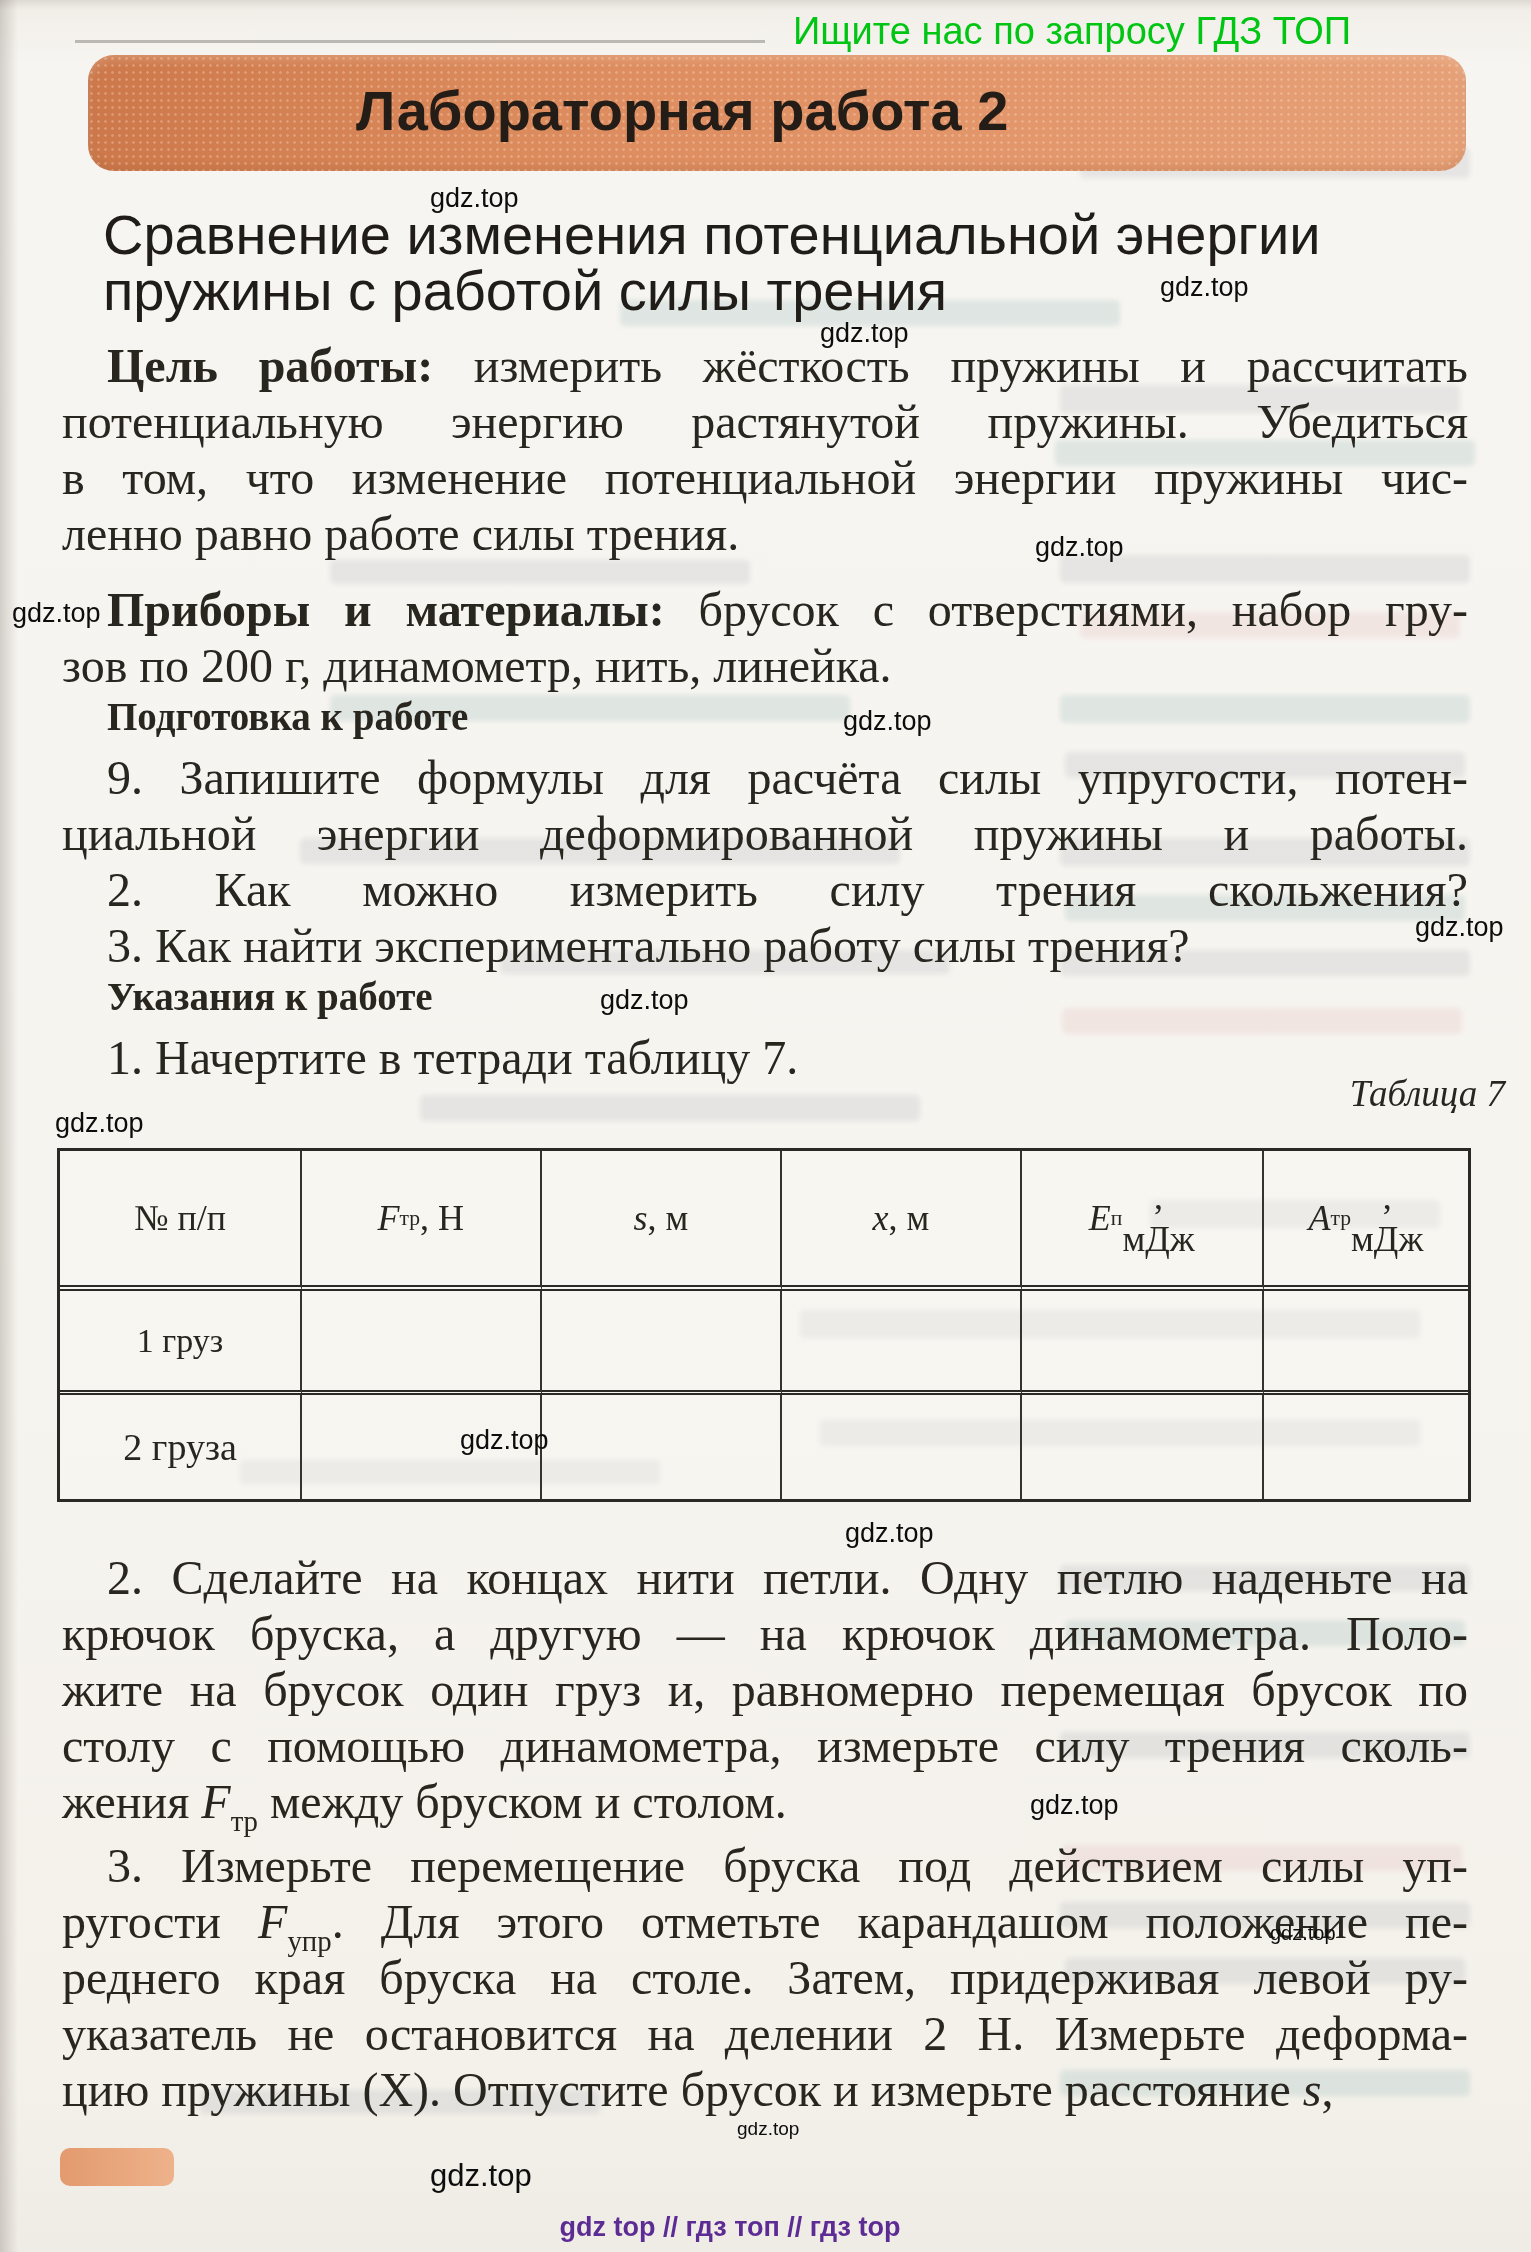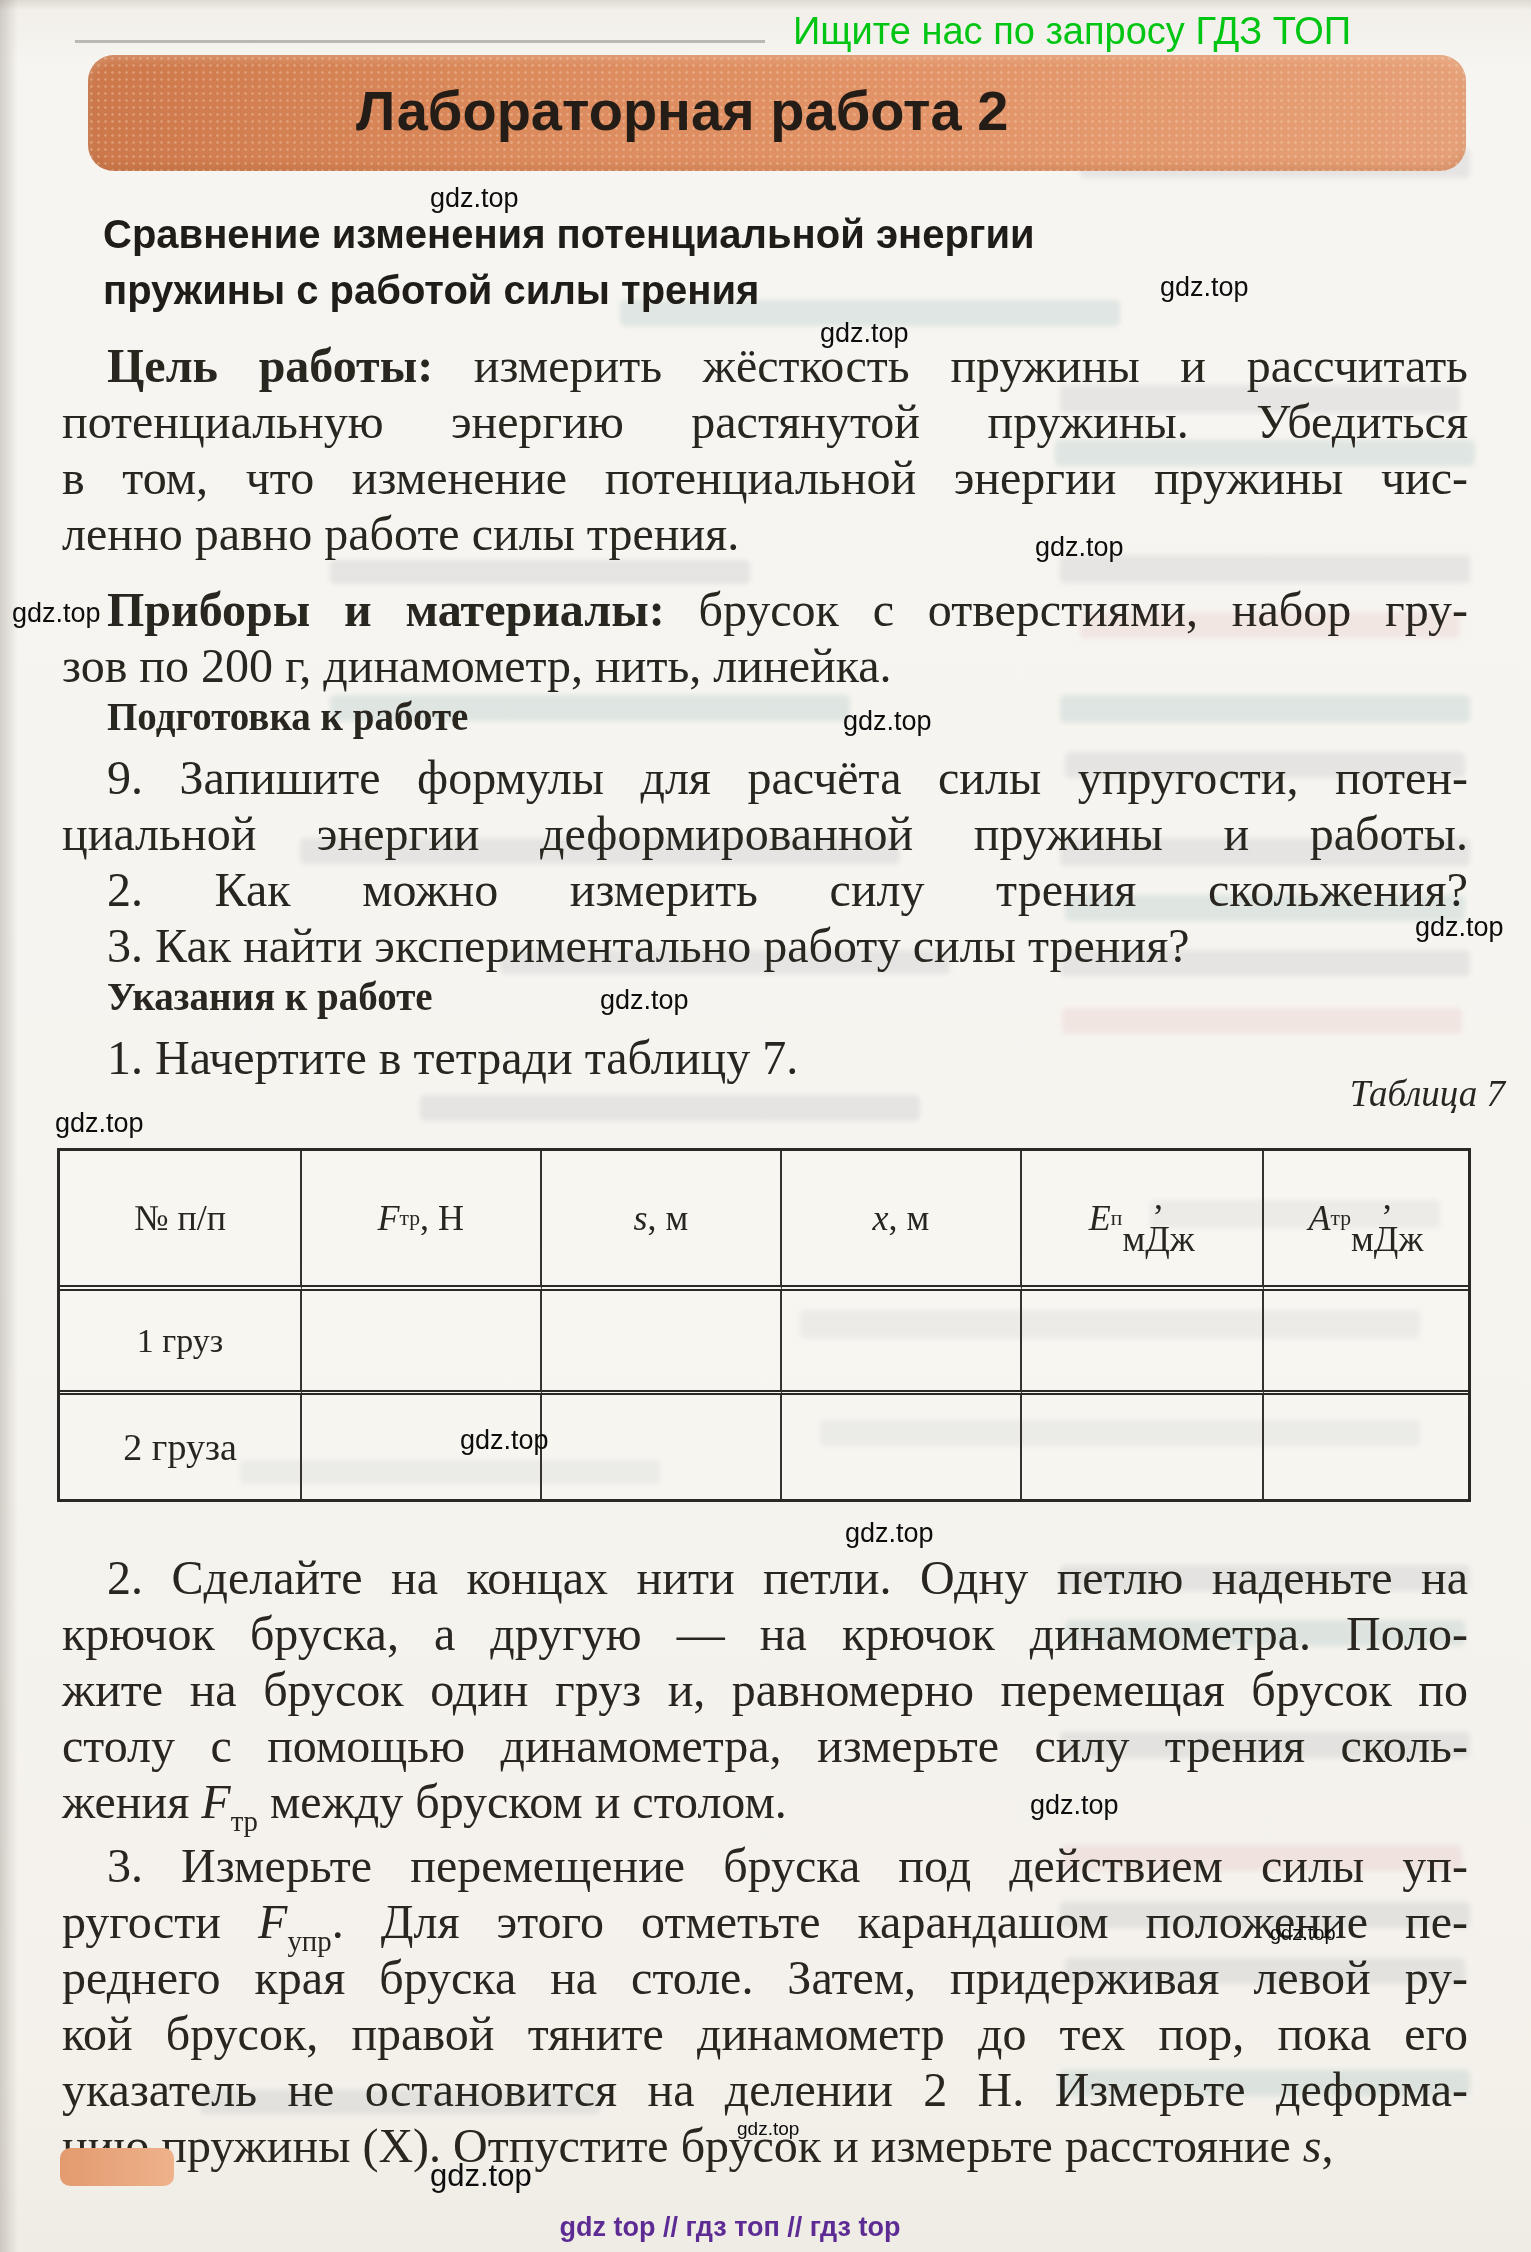"Сравнение изменения потенциальной" .htitle { font-size: 40px -> 56px; font-weight: bold -> normal }
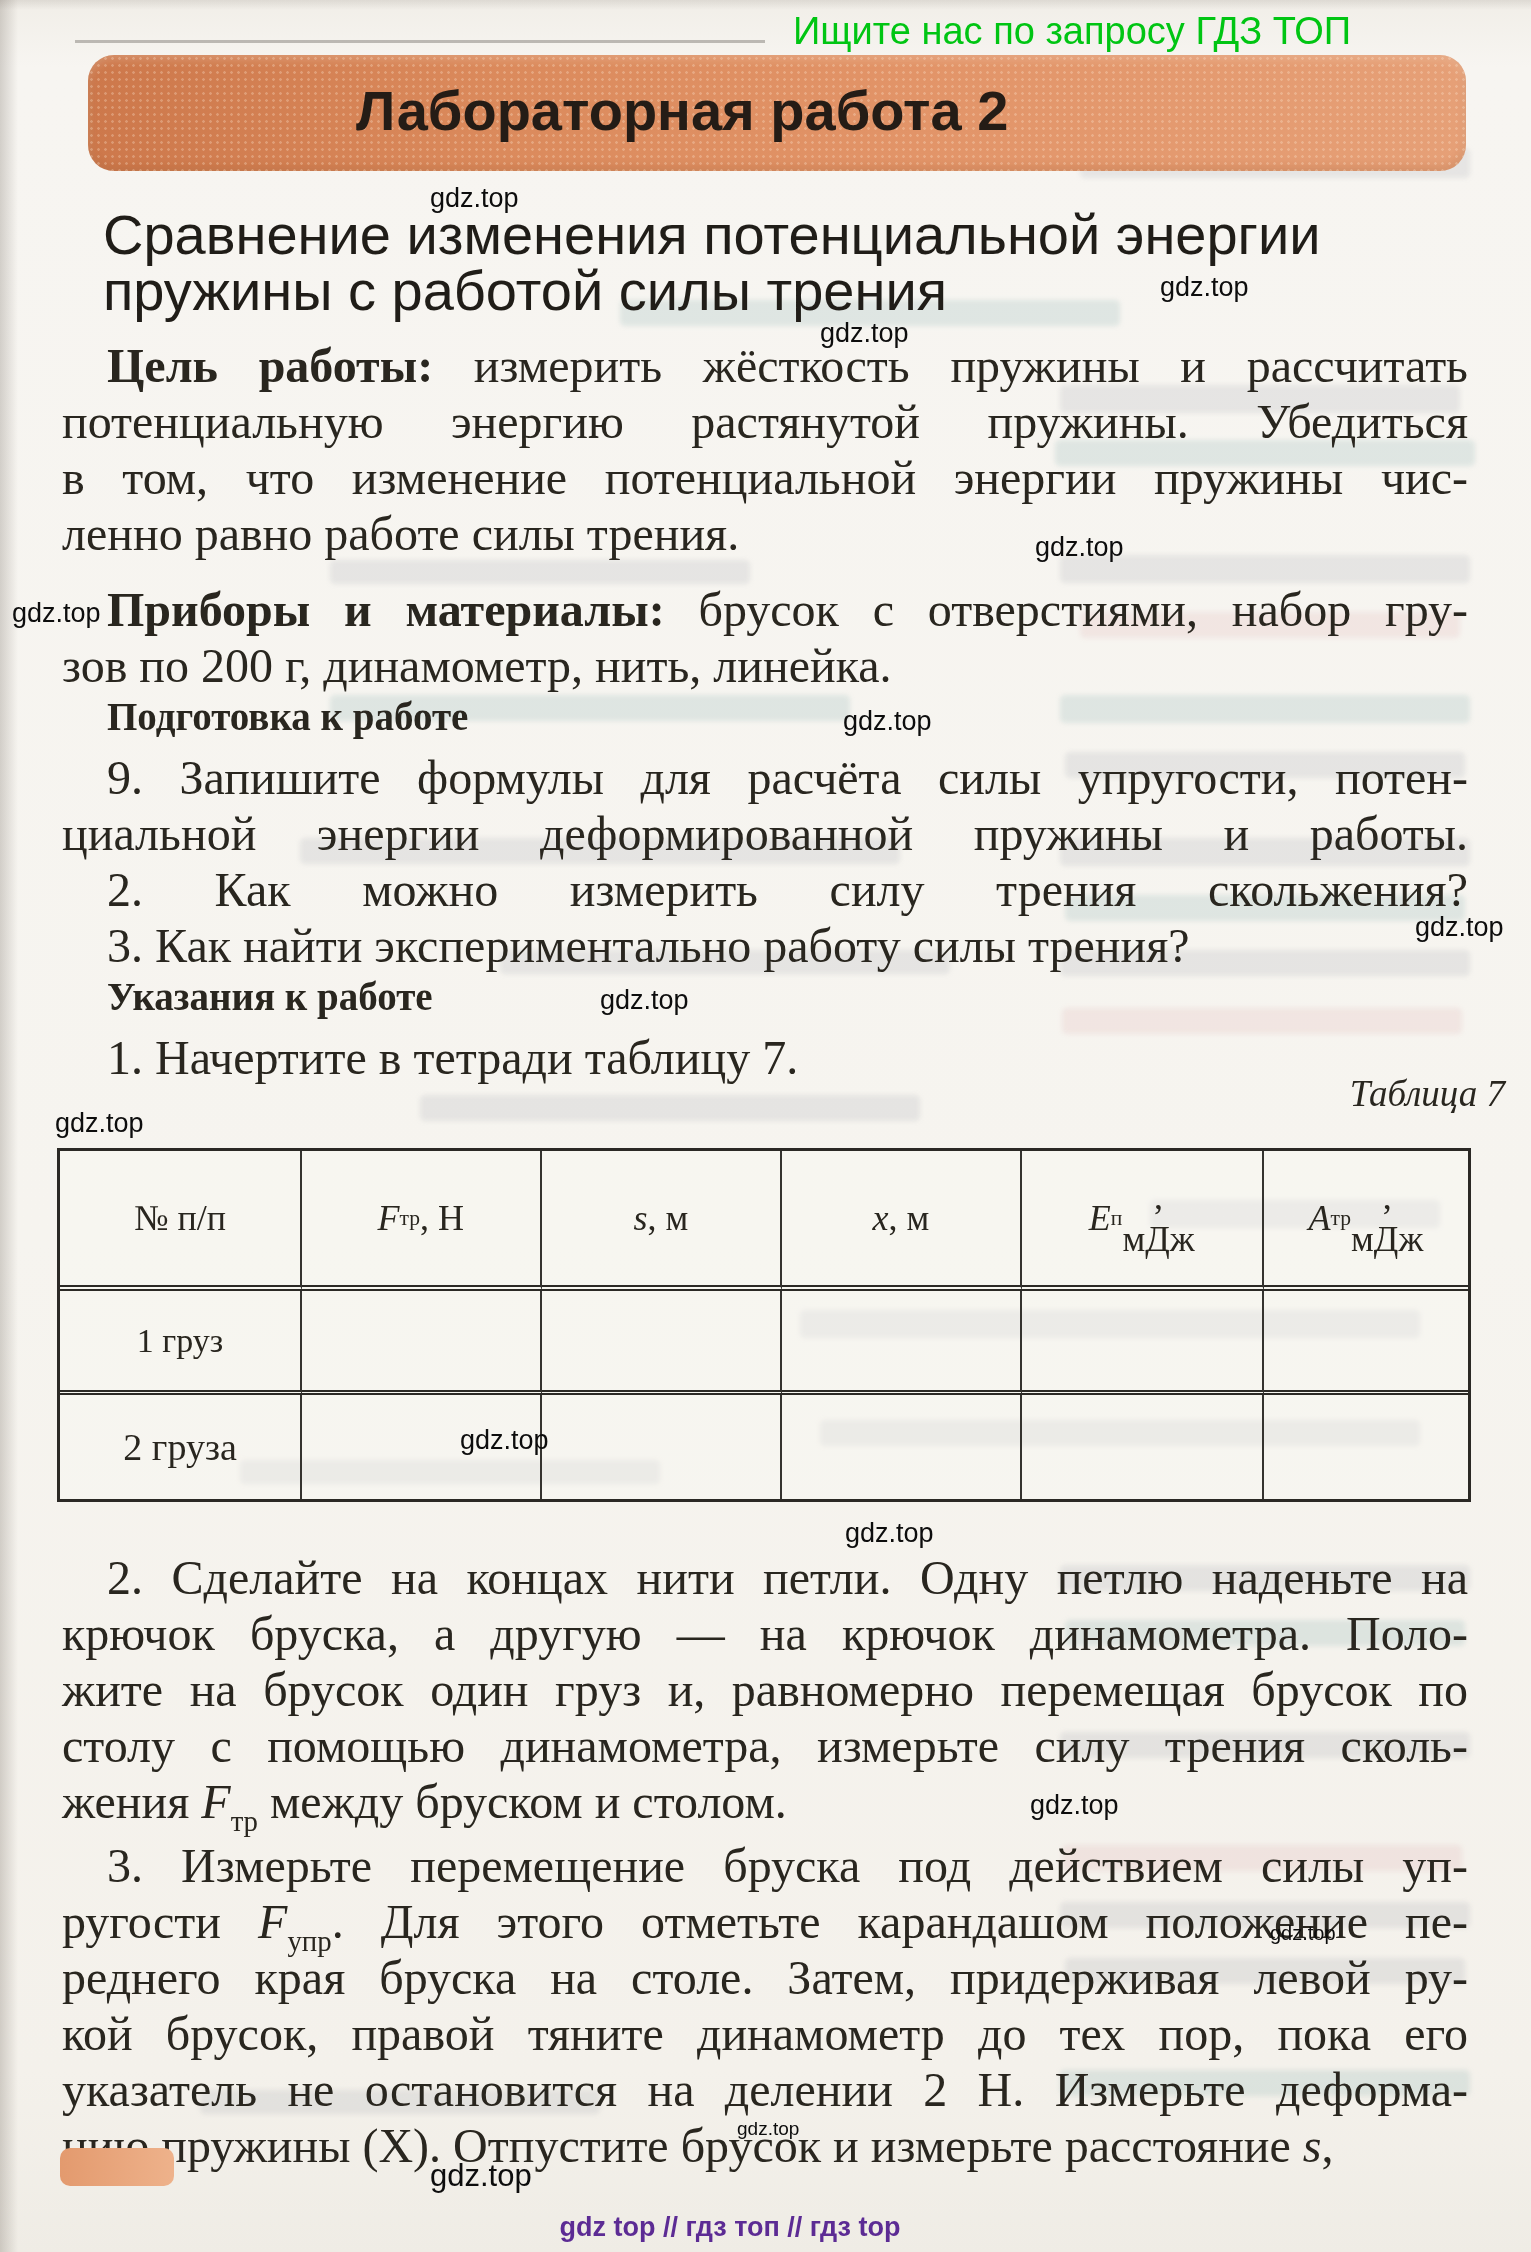"кой брусок, правой тяните динамометр" div.tl { html: <div>кой брусок, правой тяните динамометр до тех пор, пока его</div> -> none }
